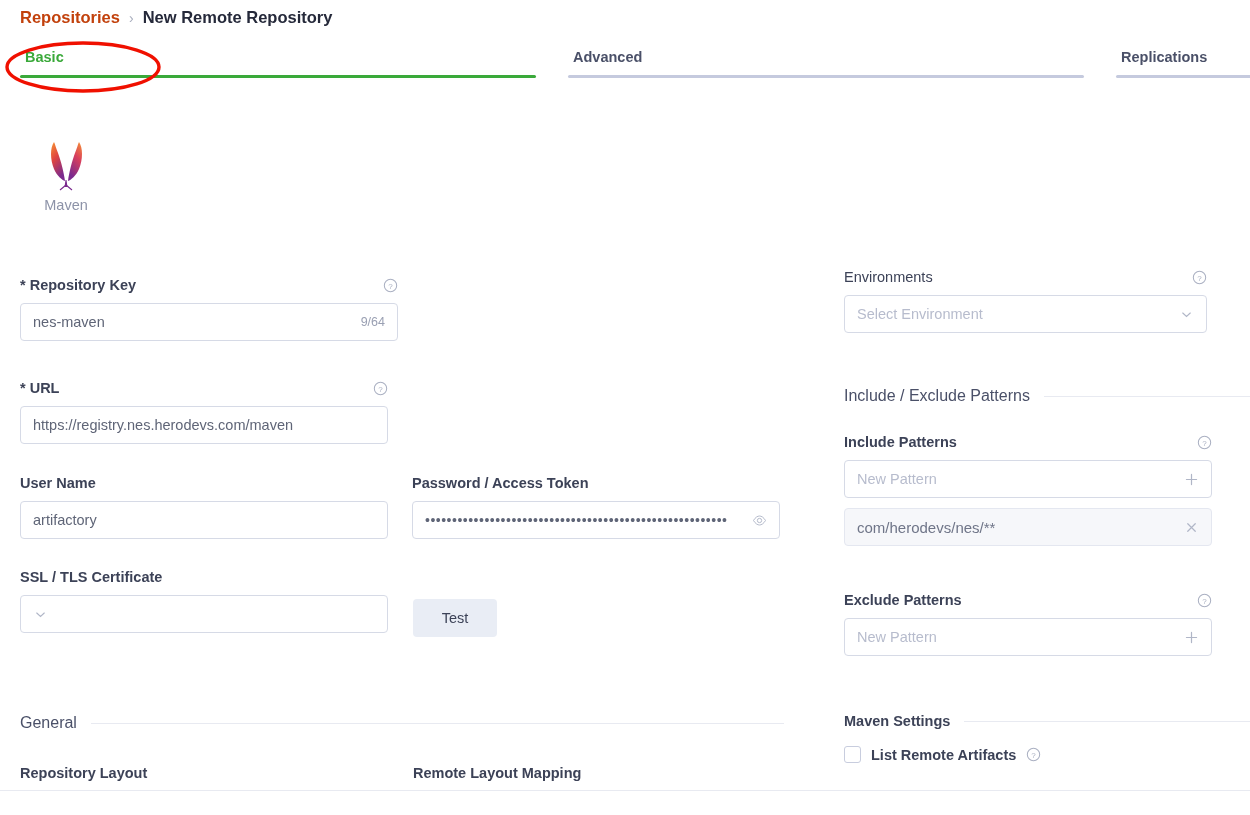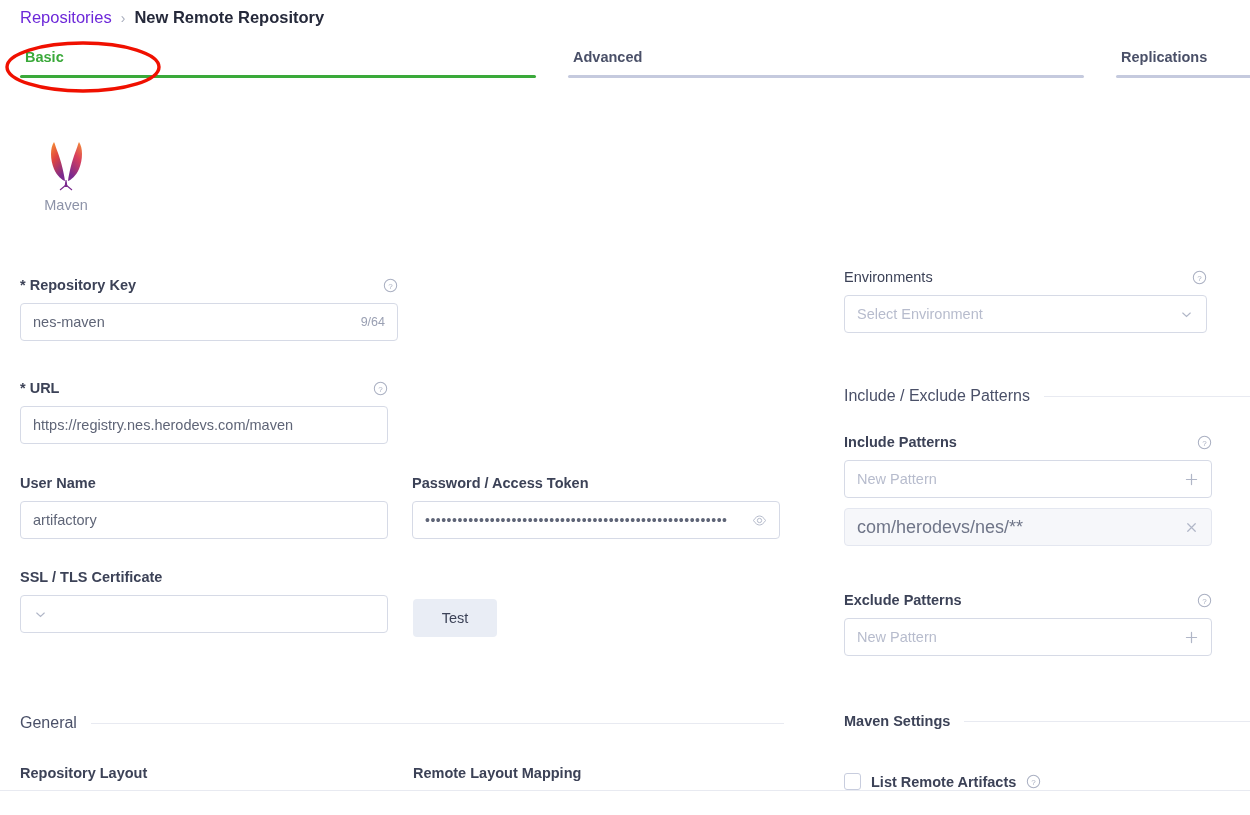"Repositories" .bc-link { color: #6d28d9 -> #c2410c; font-weight: 400 -> 700 }
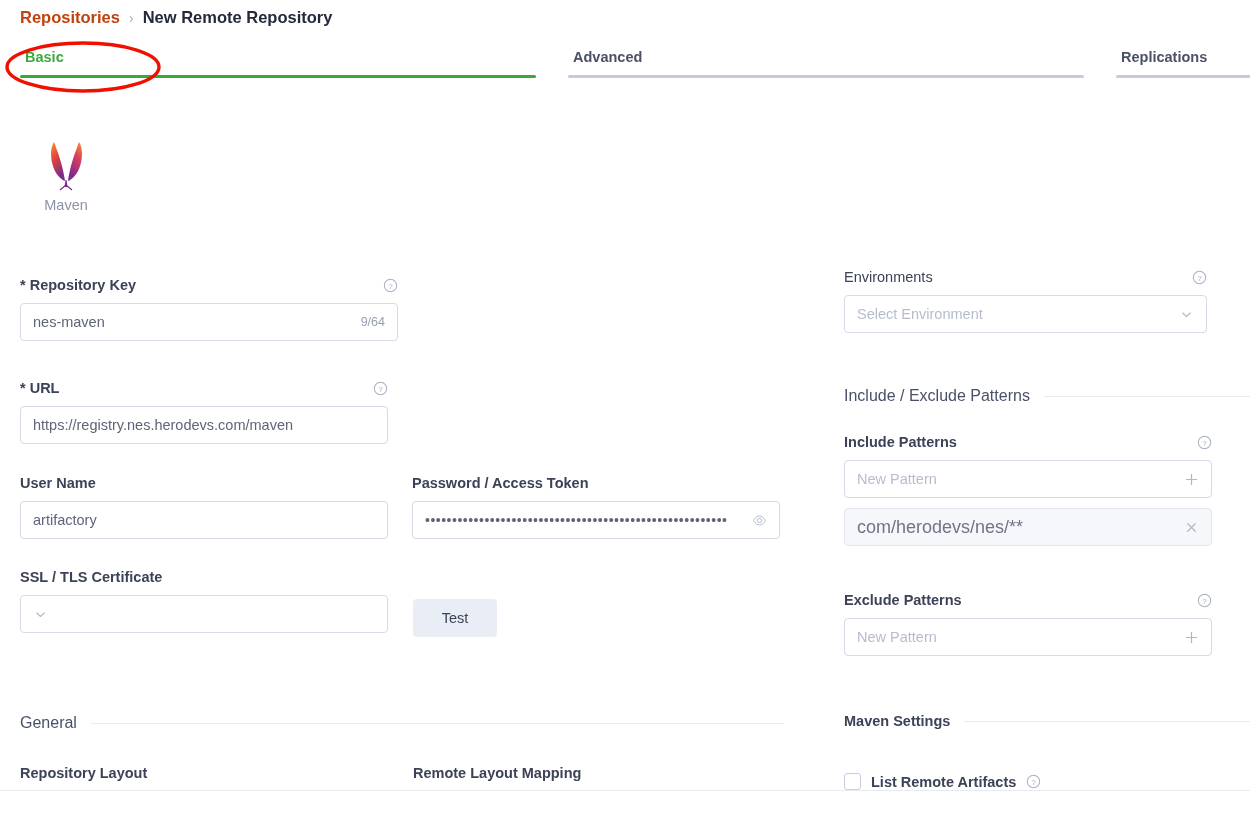"com/herodevs/nes/**" .chip-text { font-size: 18px -> 15px }
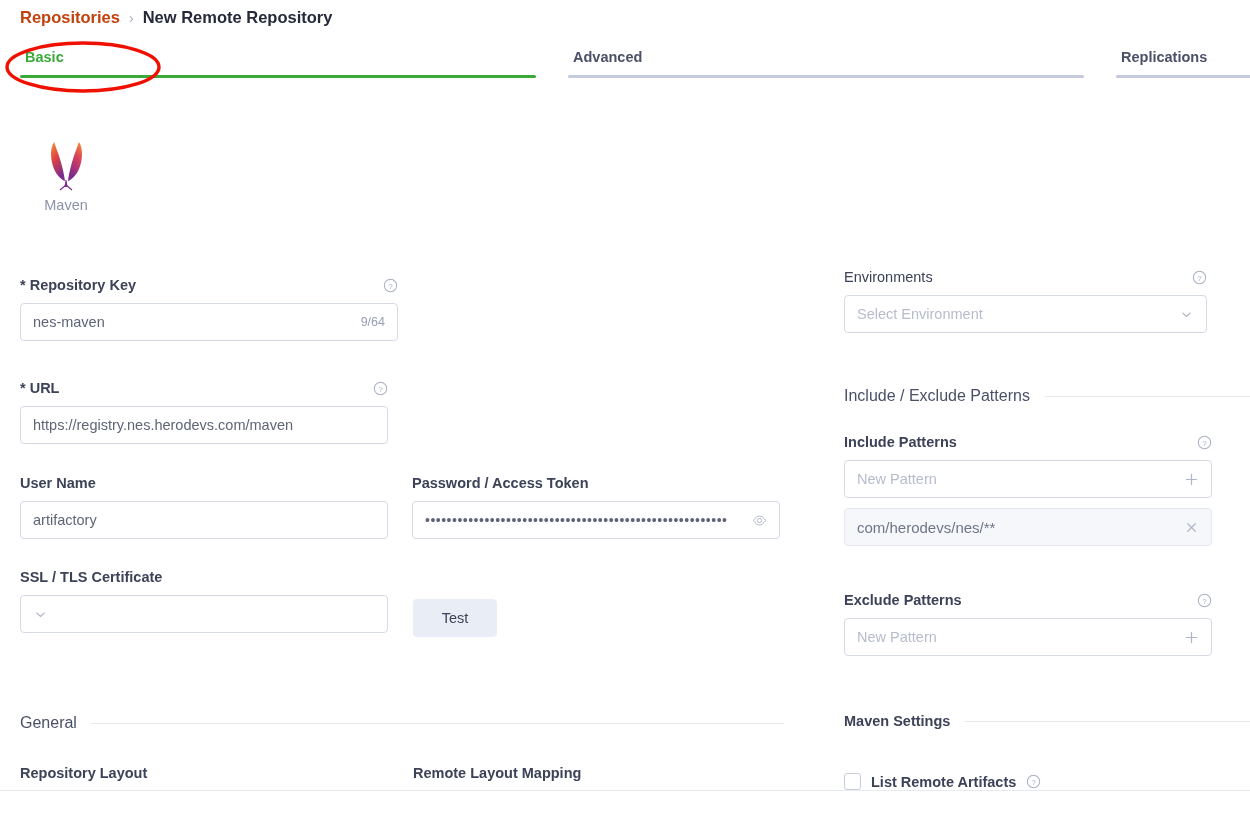"List Remote Artifacts" .checkbox-row { margin-top: 27px -> none }
